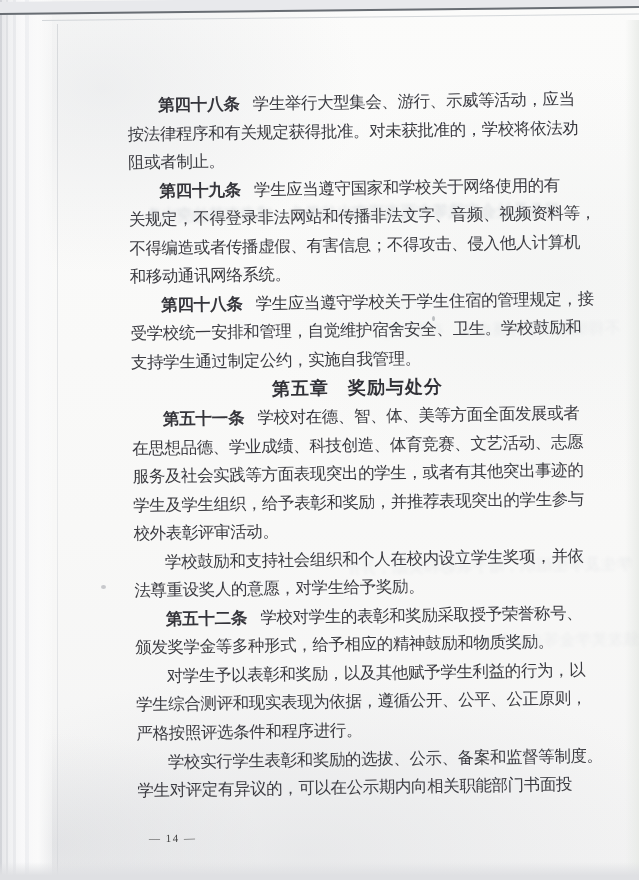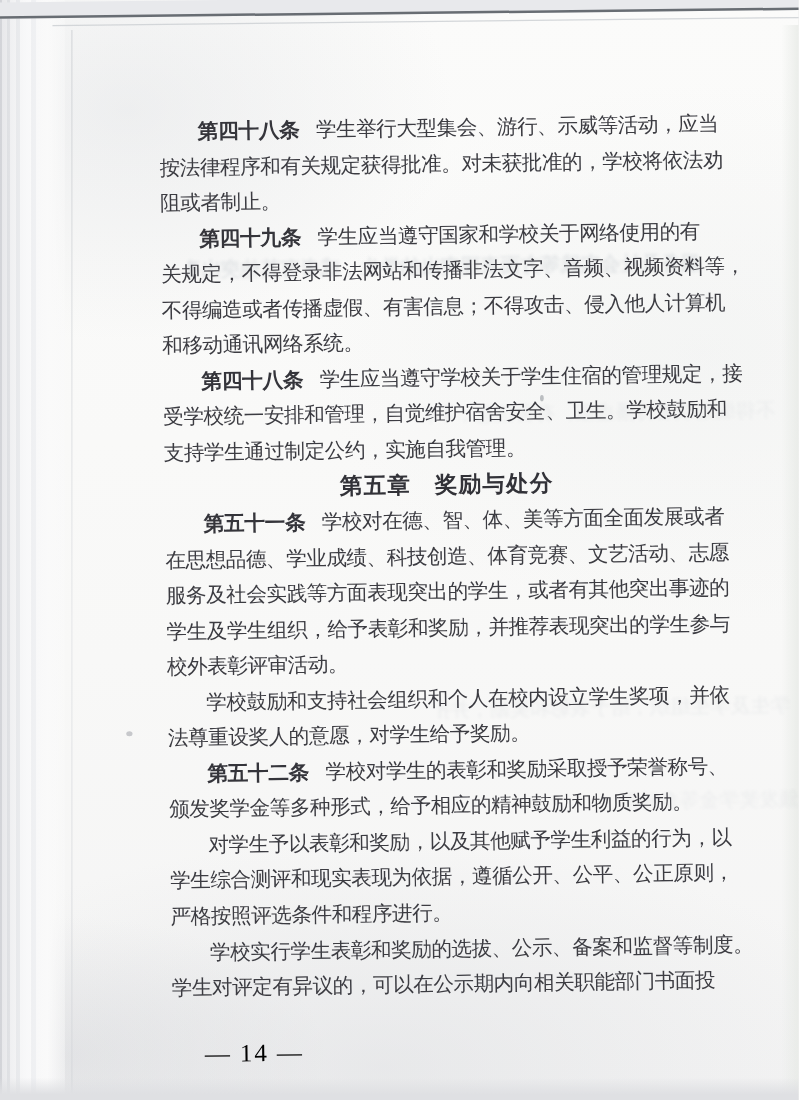"— 14 —" .pageno { color: #000000 -> #404040; font-size: 20px -> 11px; left: 164px -> 149px }
